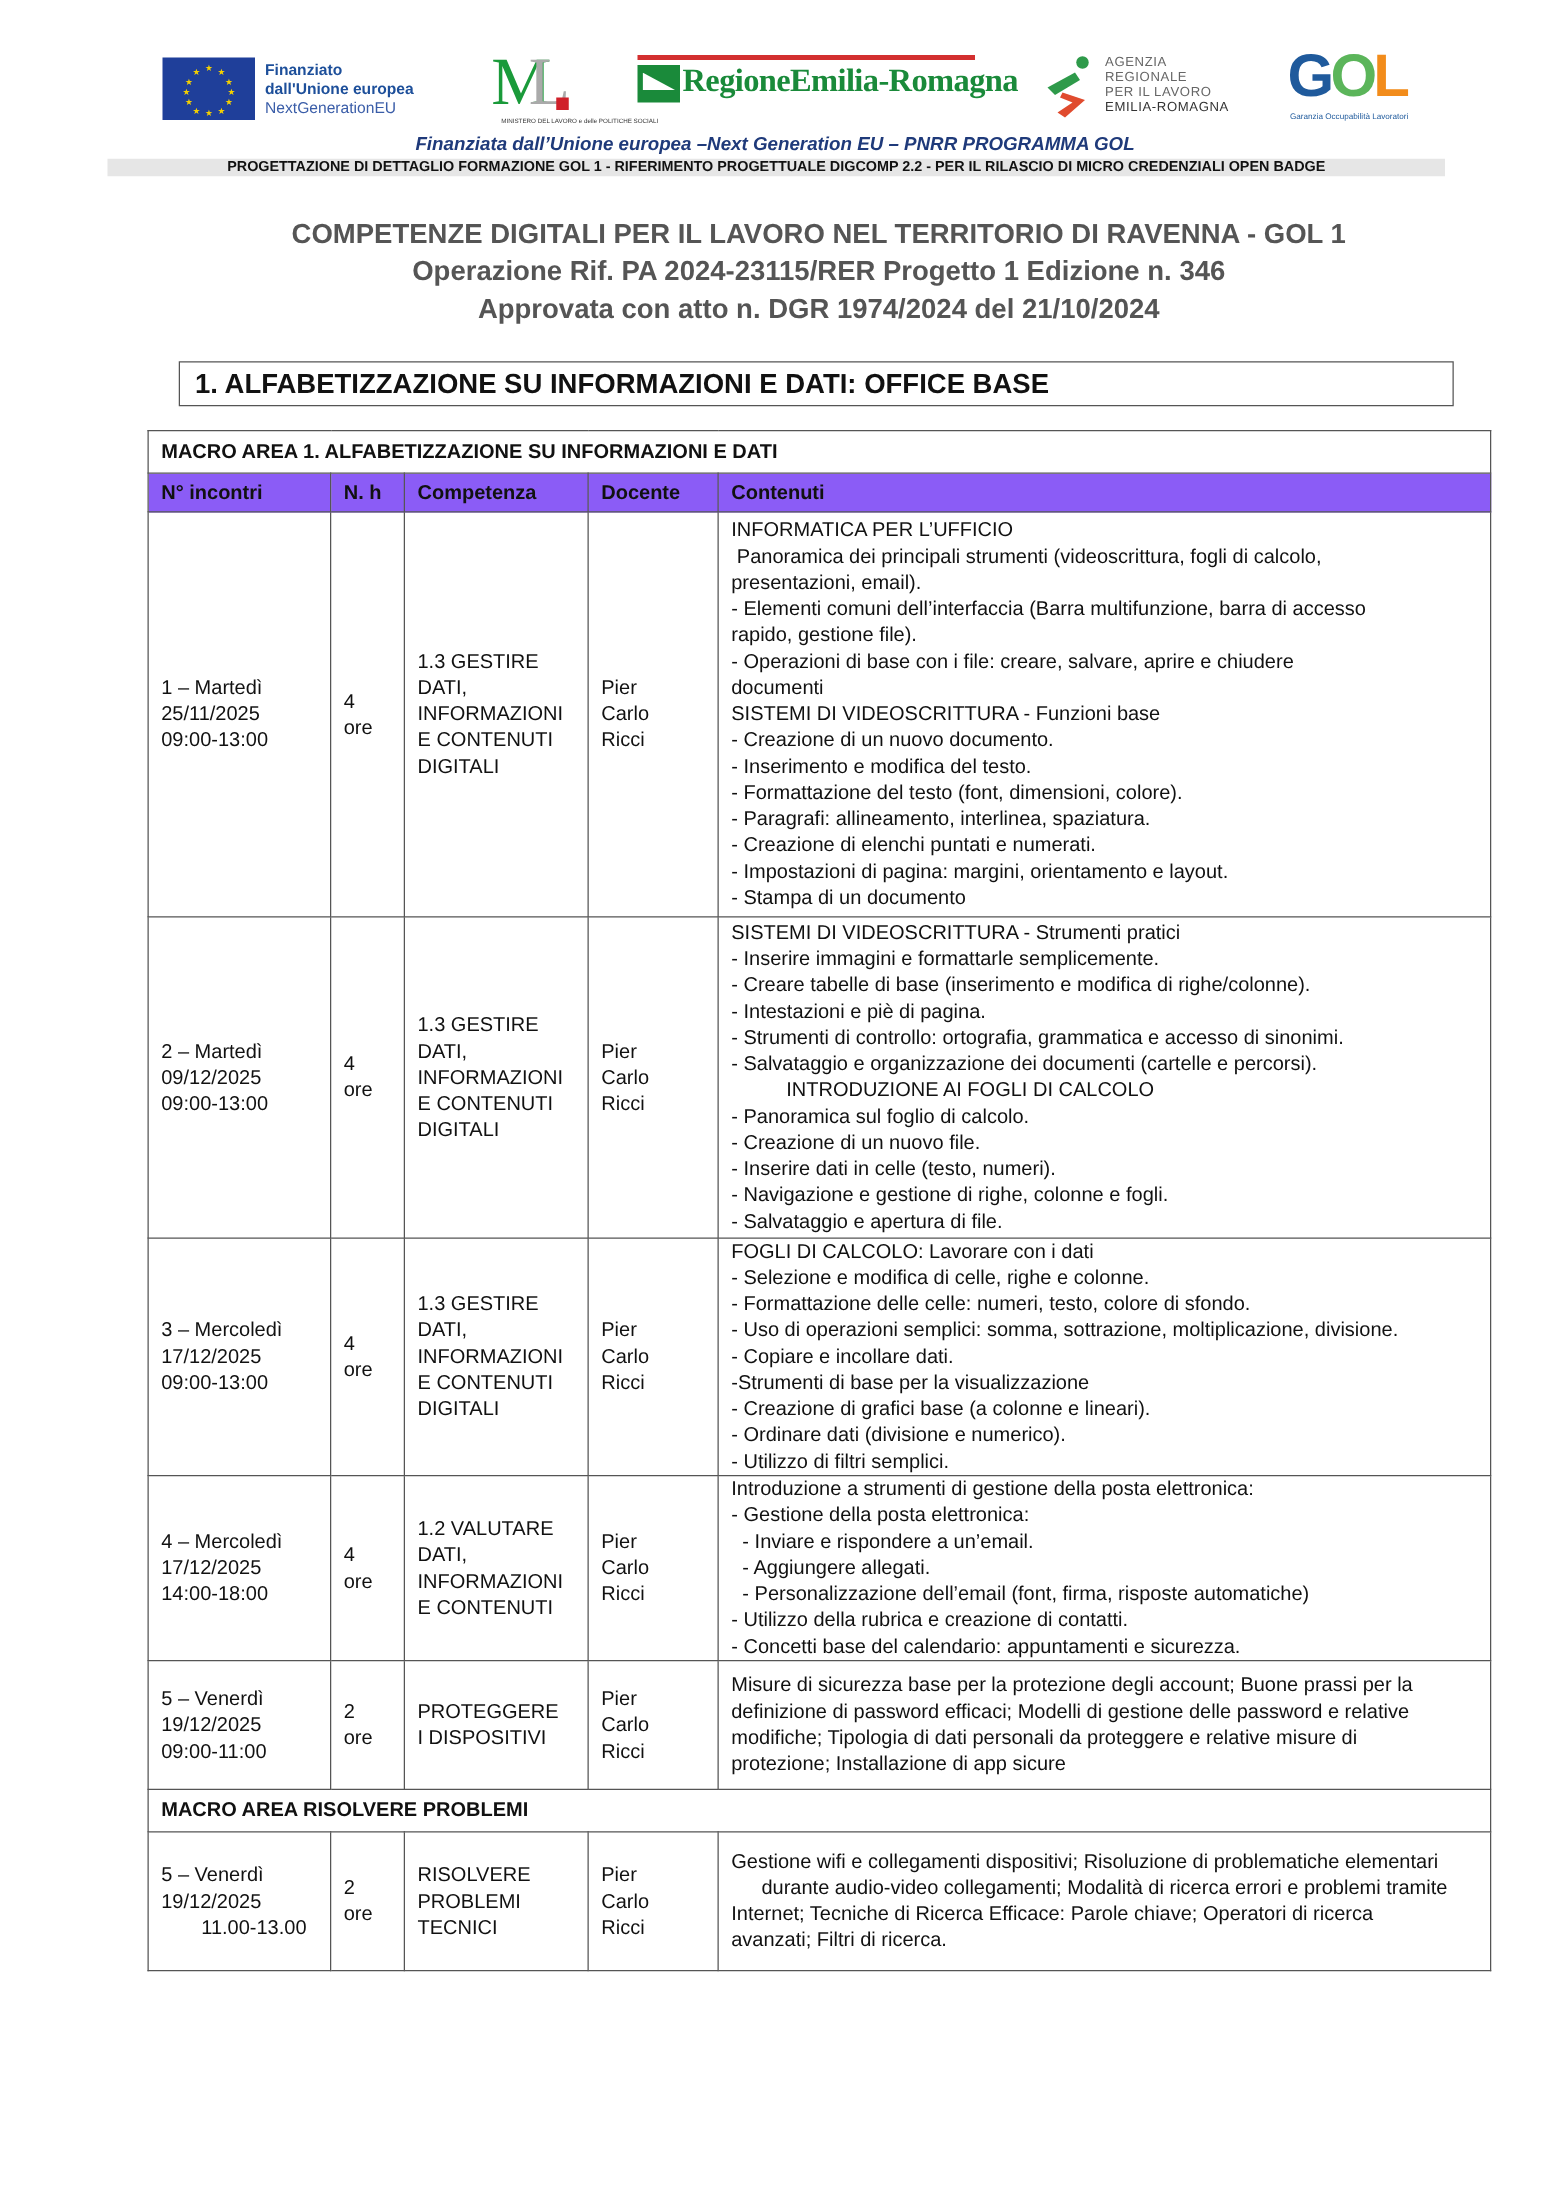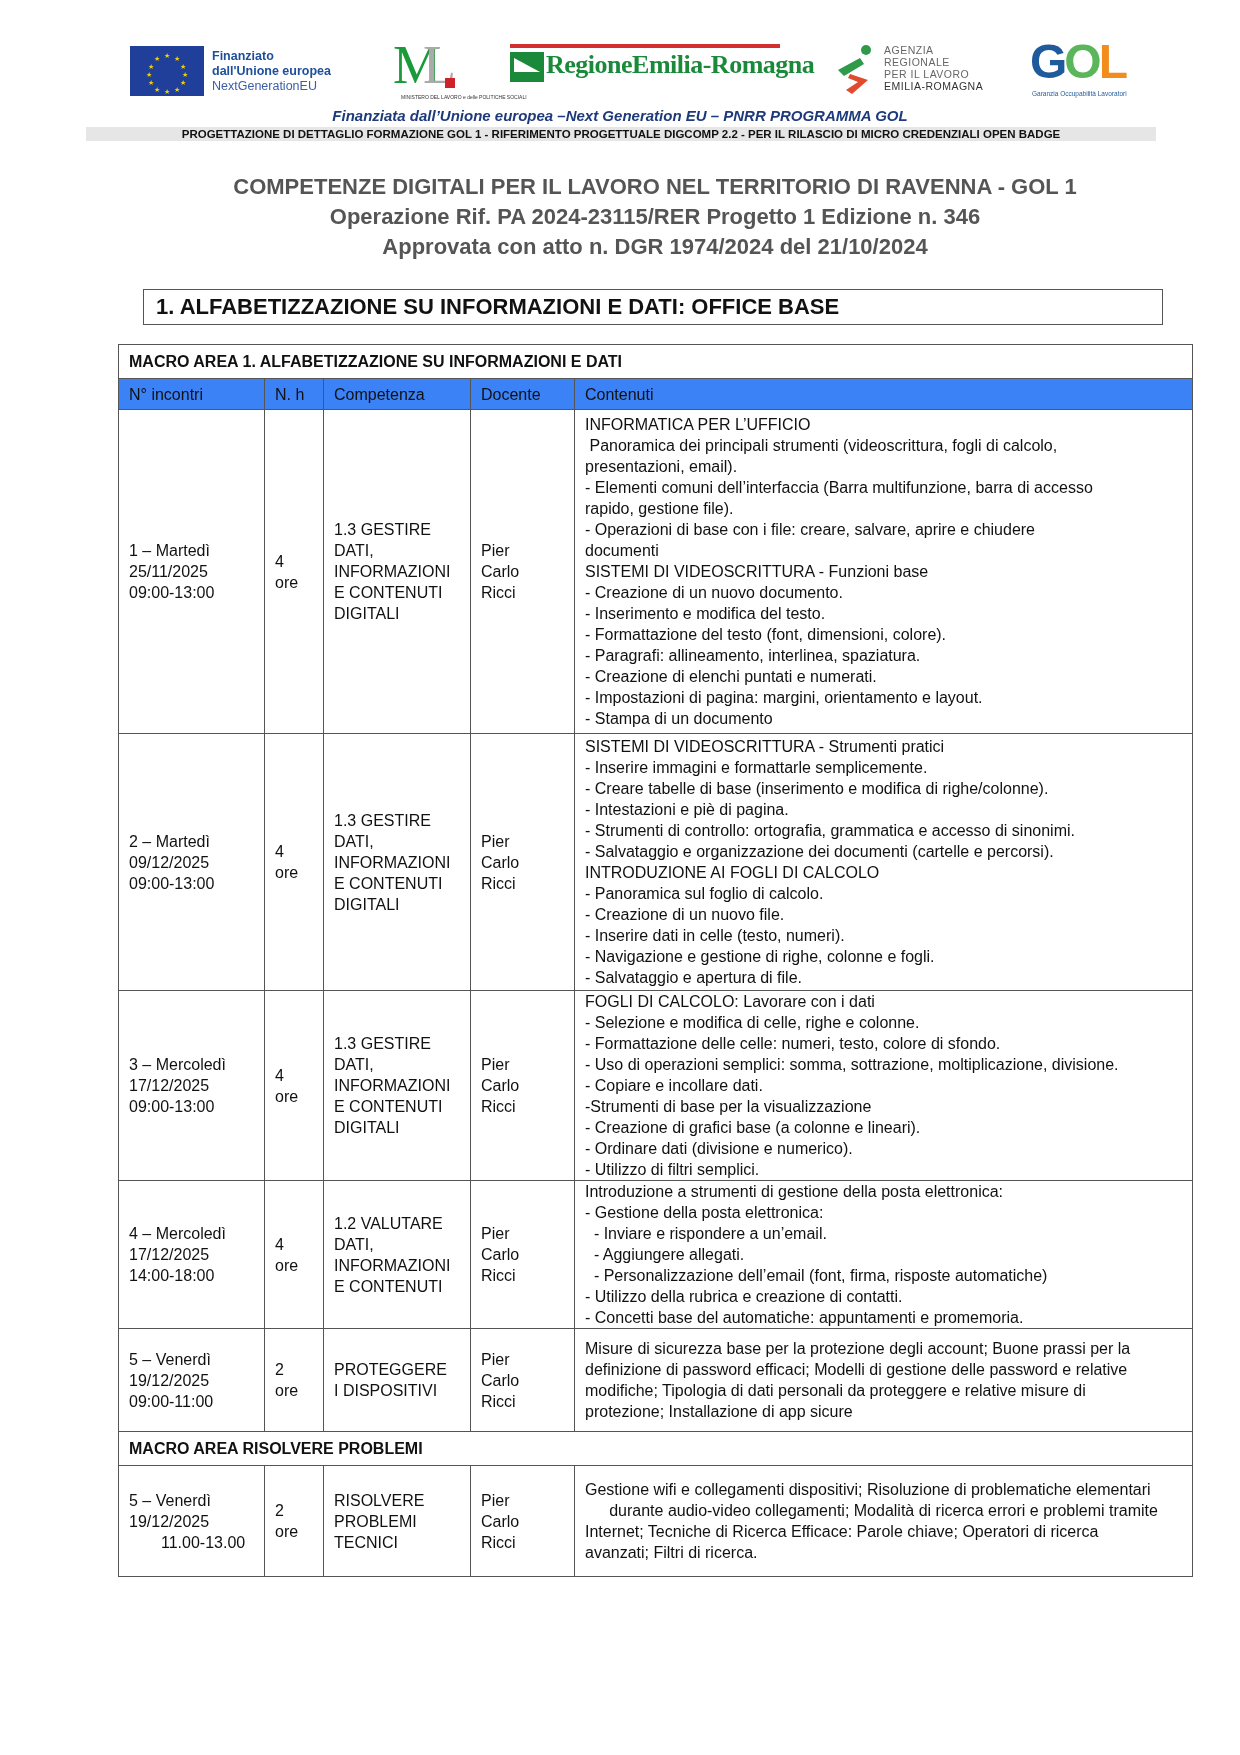"N° incontri" .hdr th { background: #3b82f6 -> #8b5cf6; font-weight: normal -> bold }
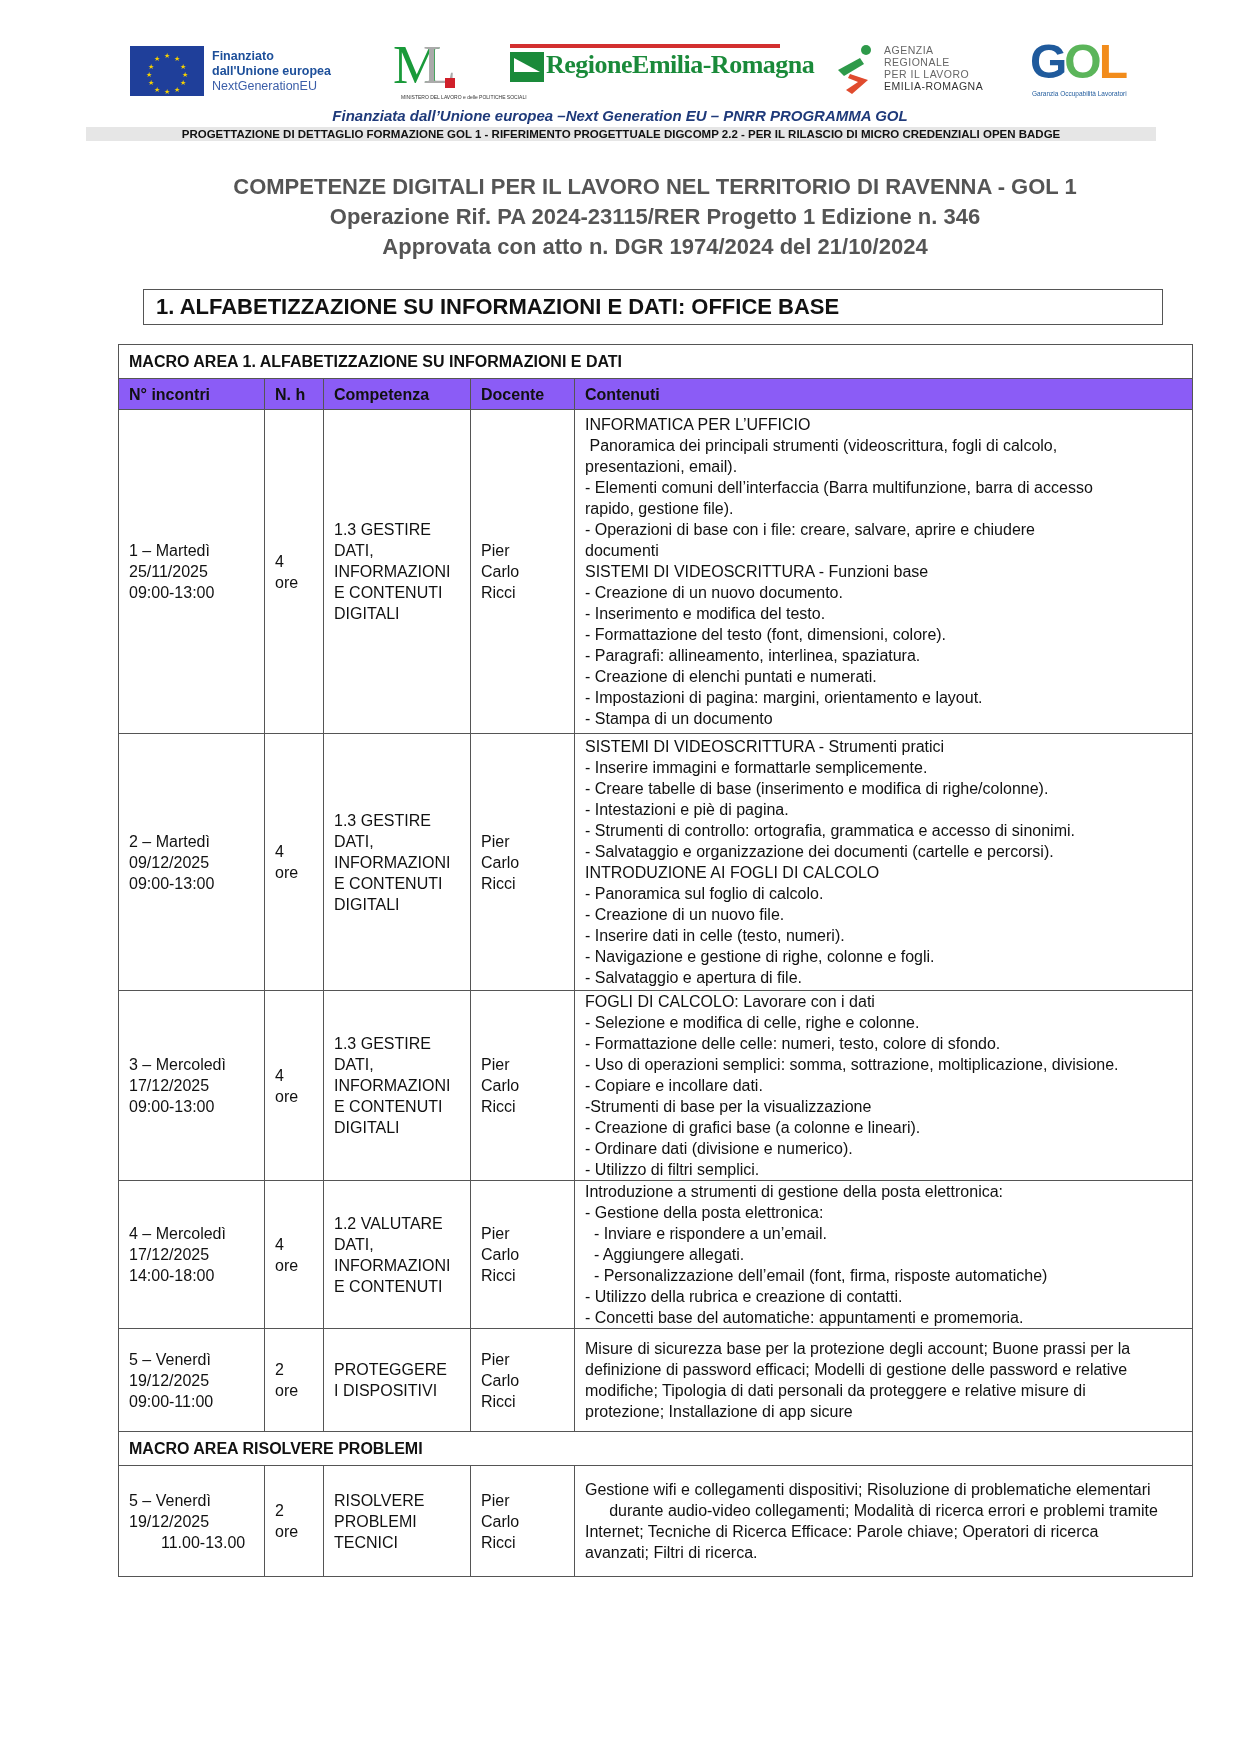"INTRODUZIONE AI FOGLI DI CALCOLO" span.line { margin-left: none -> 44px }
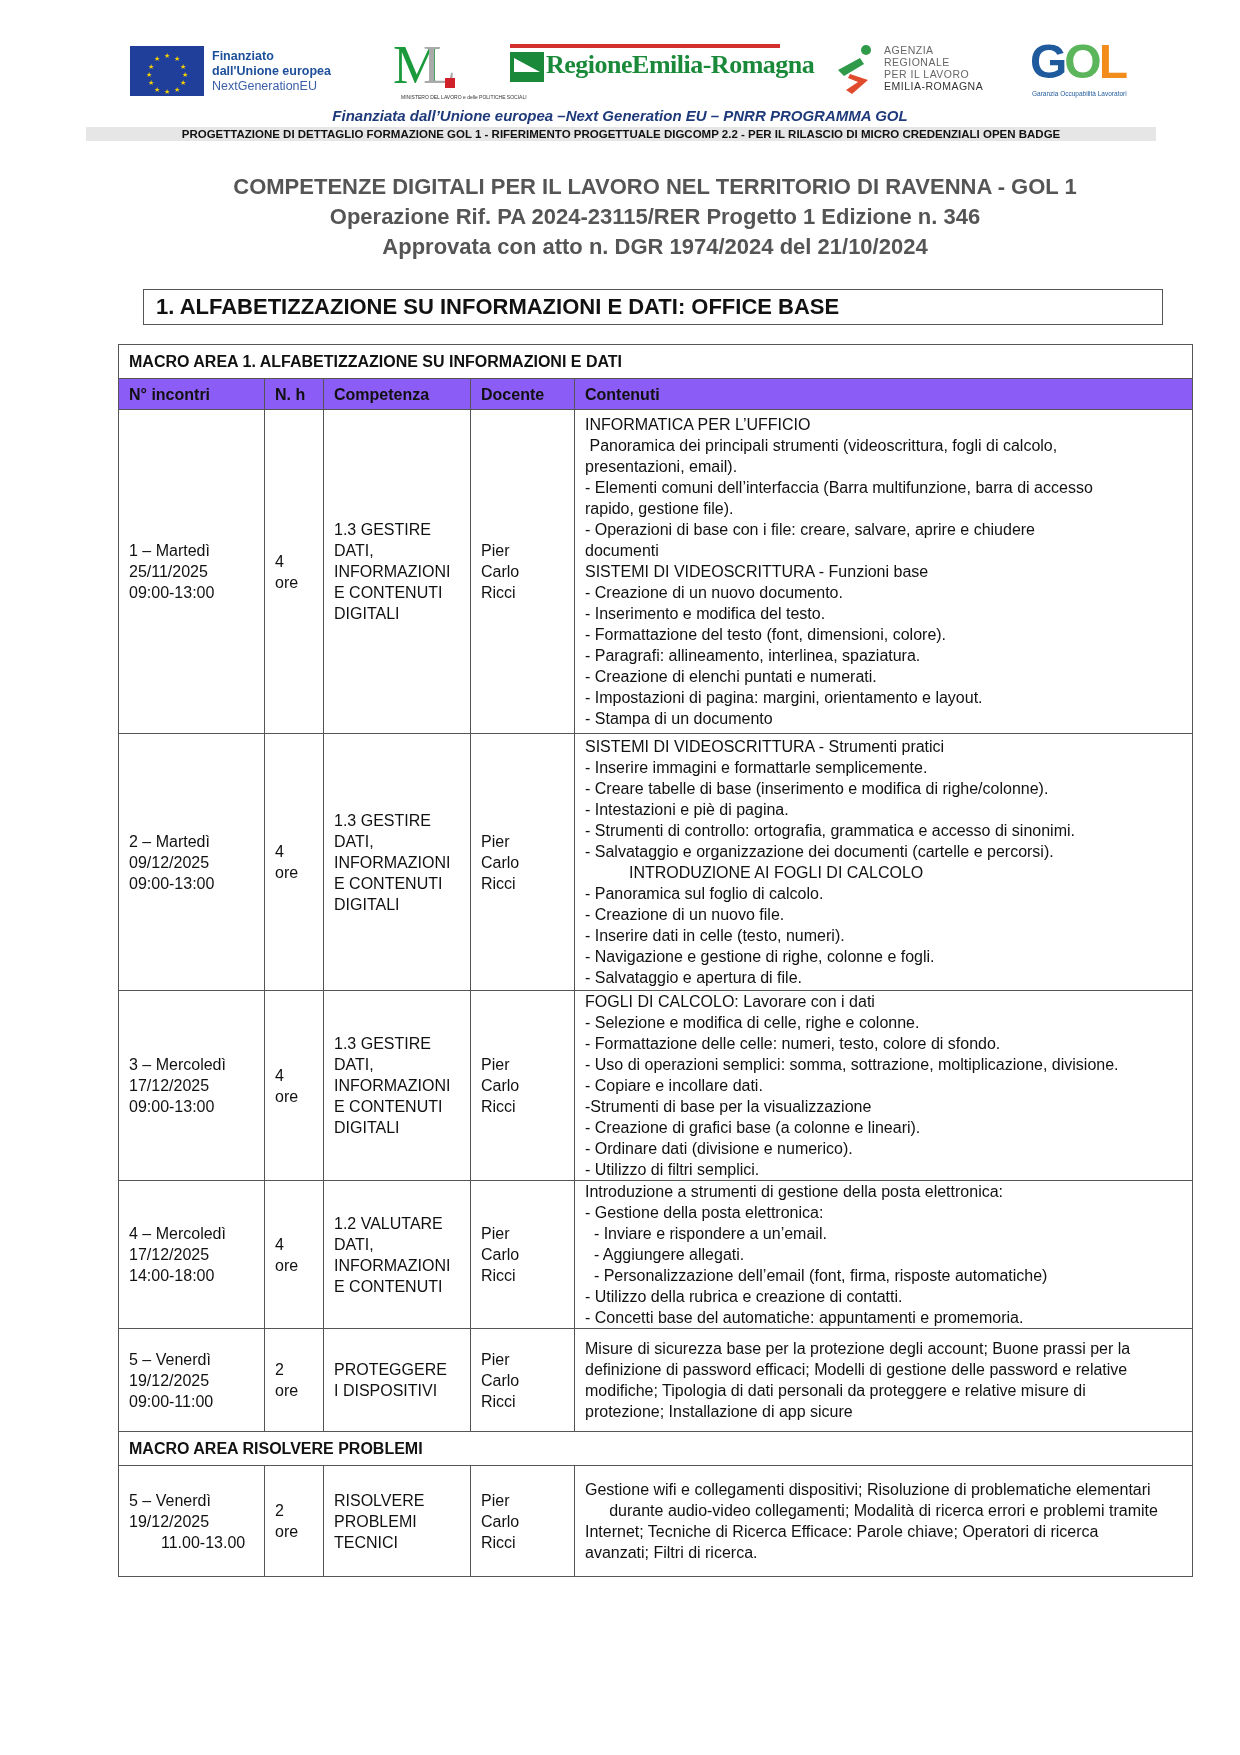"- Concetti base del automatiche:" span.line { text: automatiche: appuntamenti e promemoria -> calendario: appuntamenti e sicurezza }
